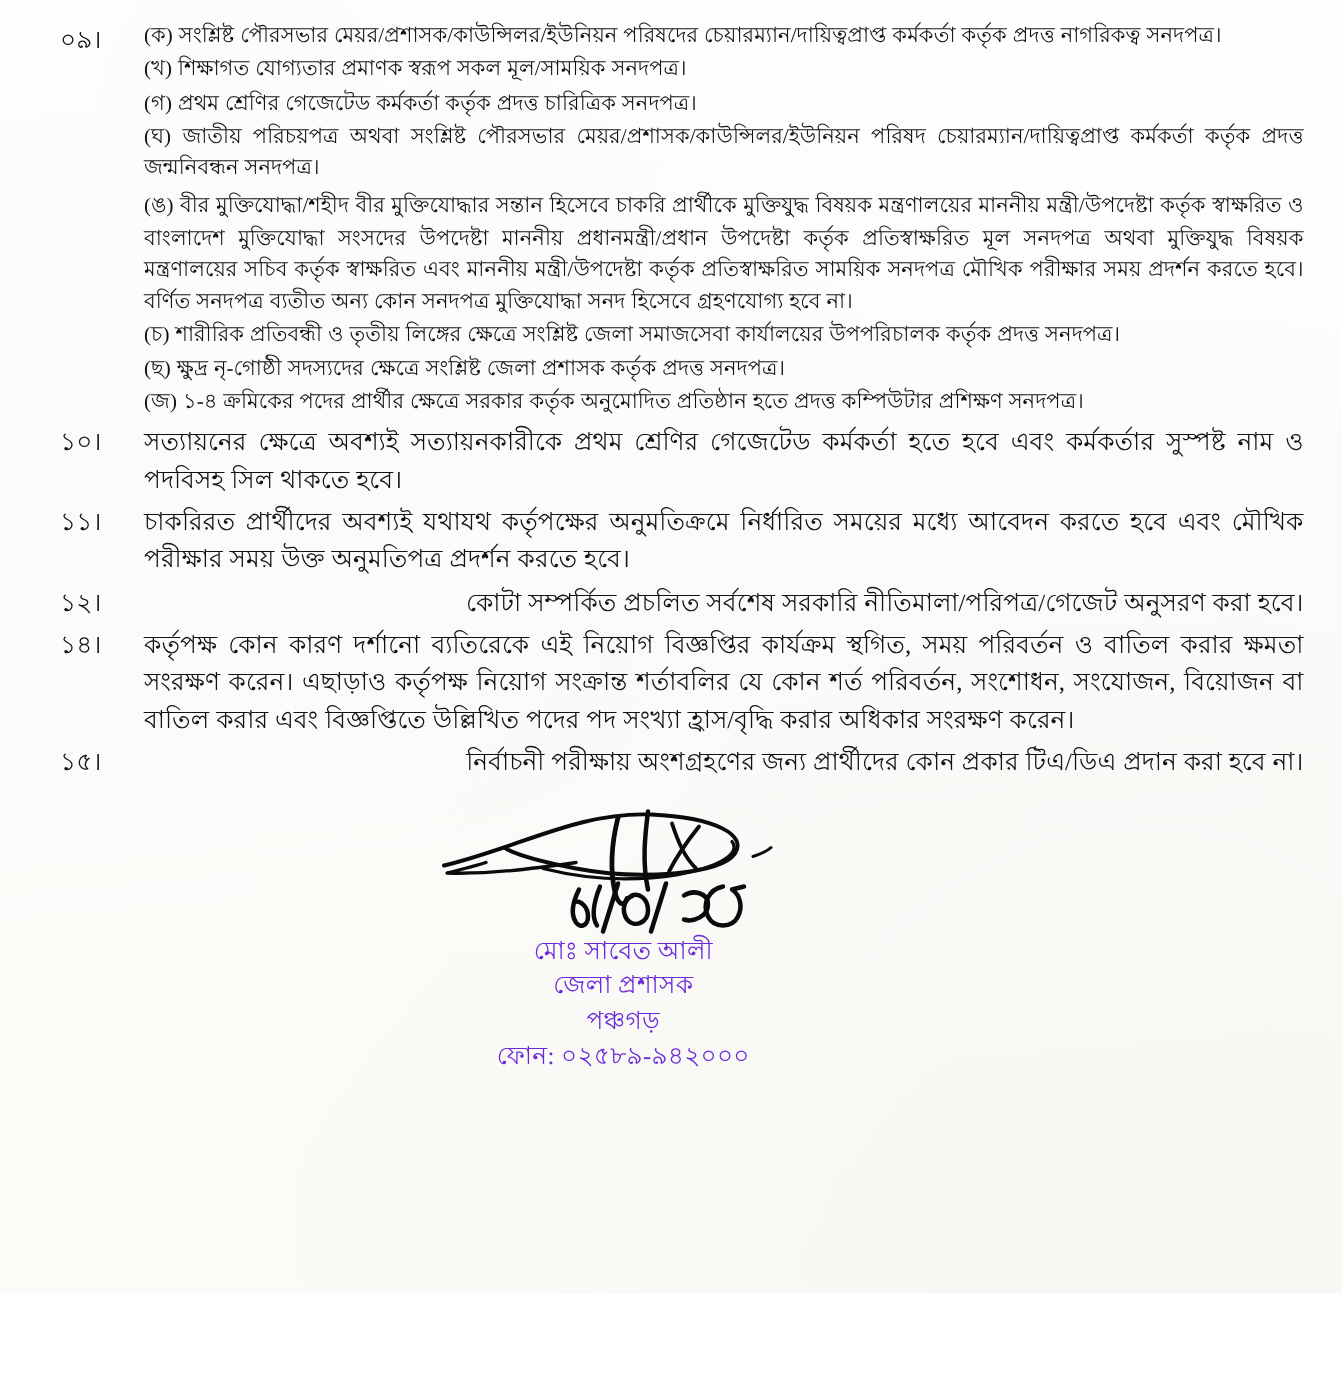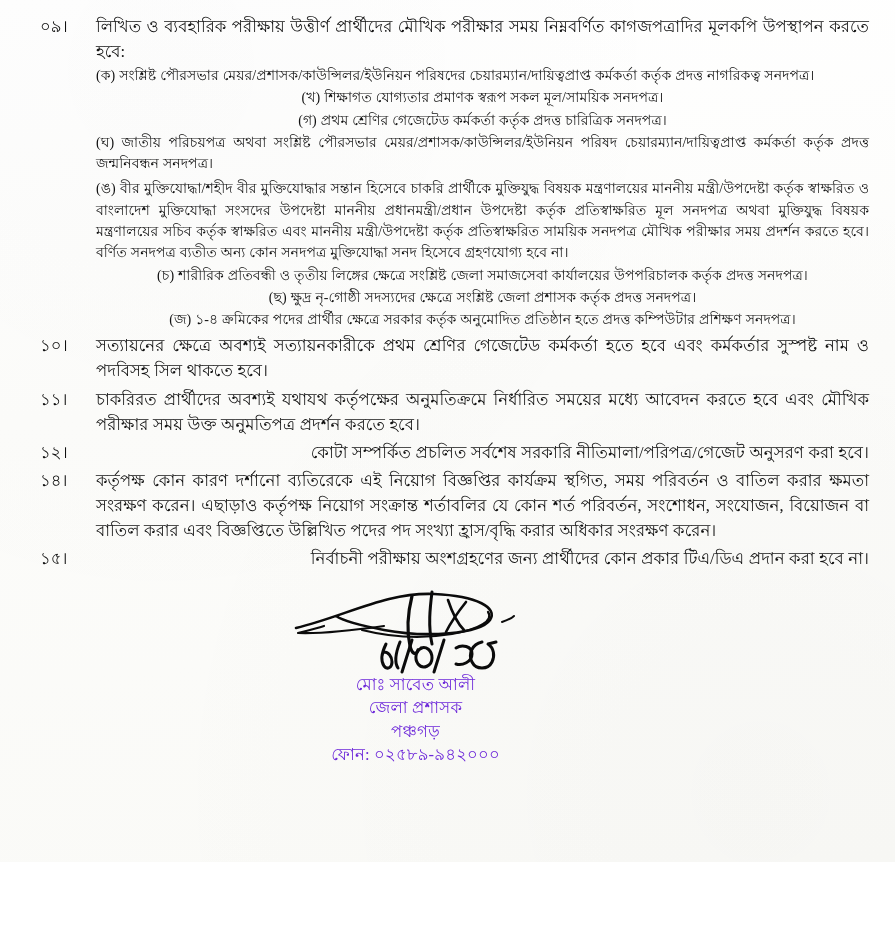"লিখিত ও ব্যবহারিক পরীক্ষায় উত্তীর্ণ" p.ptext { html: <p>লিখিত ও ব্যবহারিক পরীক্ষায় উত্তীর্ণ প্রার্থীদের মৌখিক পরীক্ষার সময় নিম্নবর্ণিত কাগজপত্রাদির মূলকপি উপস্থাপন করতে হবে:</p> -> none }
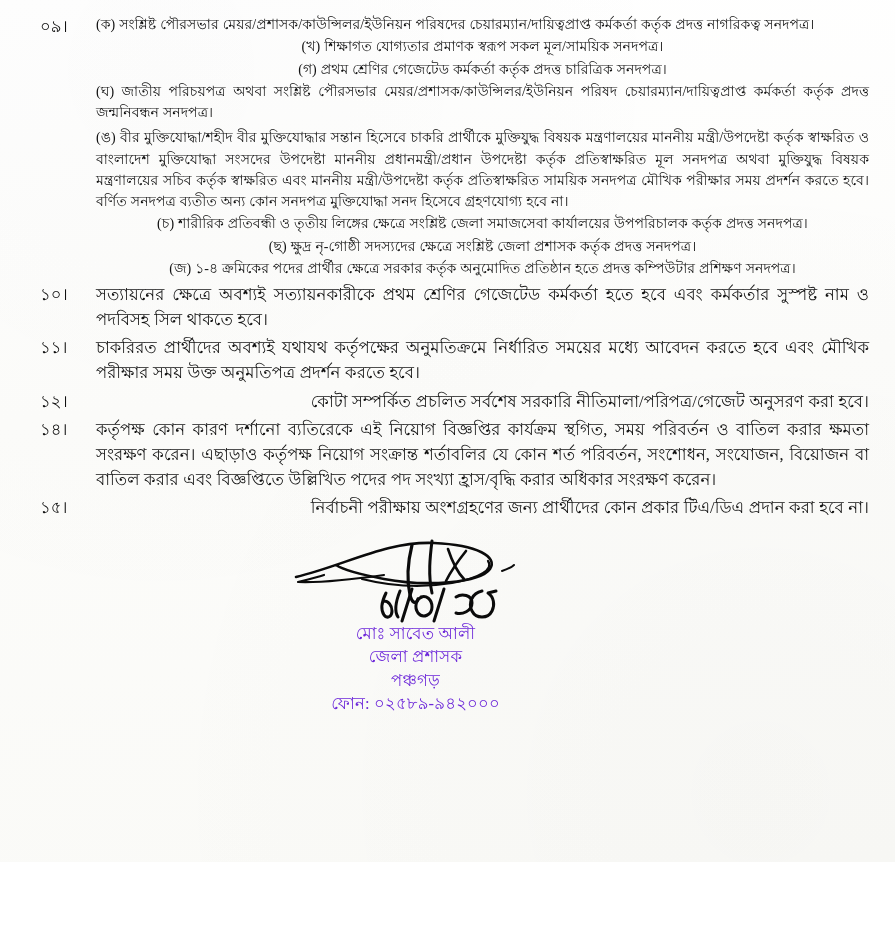"(খ) শিক্ষাগত যোগ্যতার প্রমাণক স্বরূপ" .subitem.short { text-align: center -> left }
